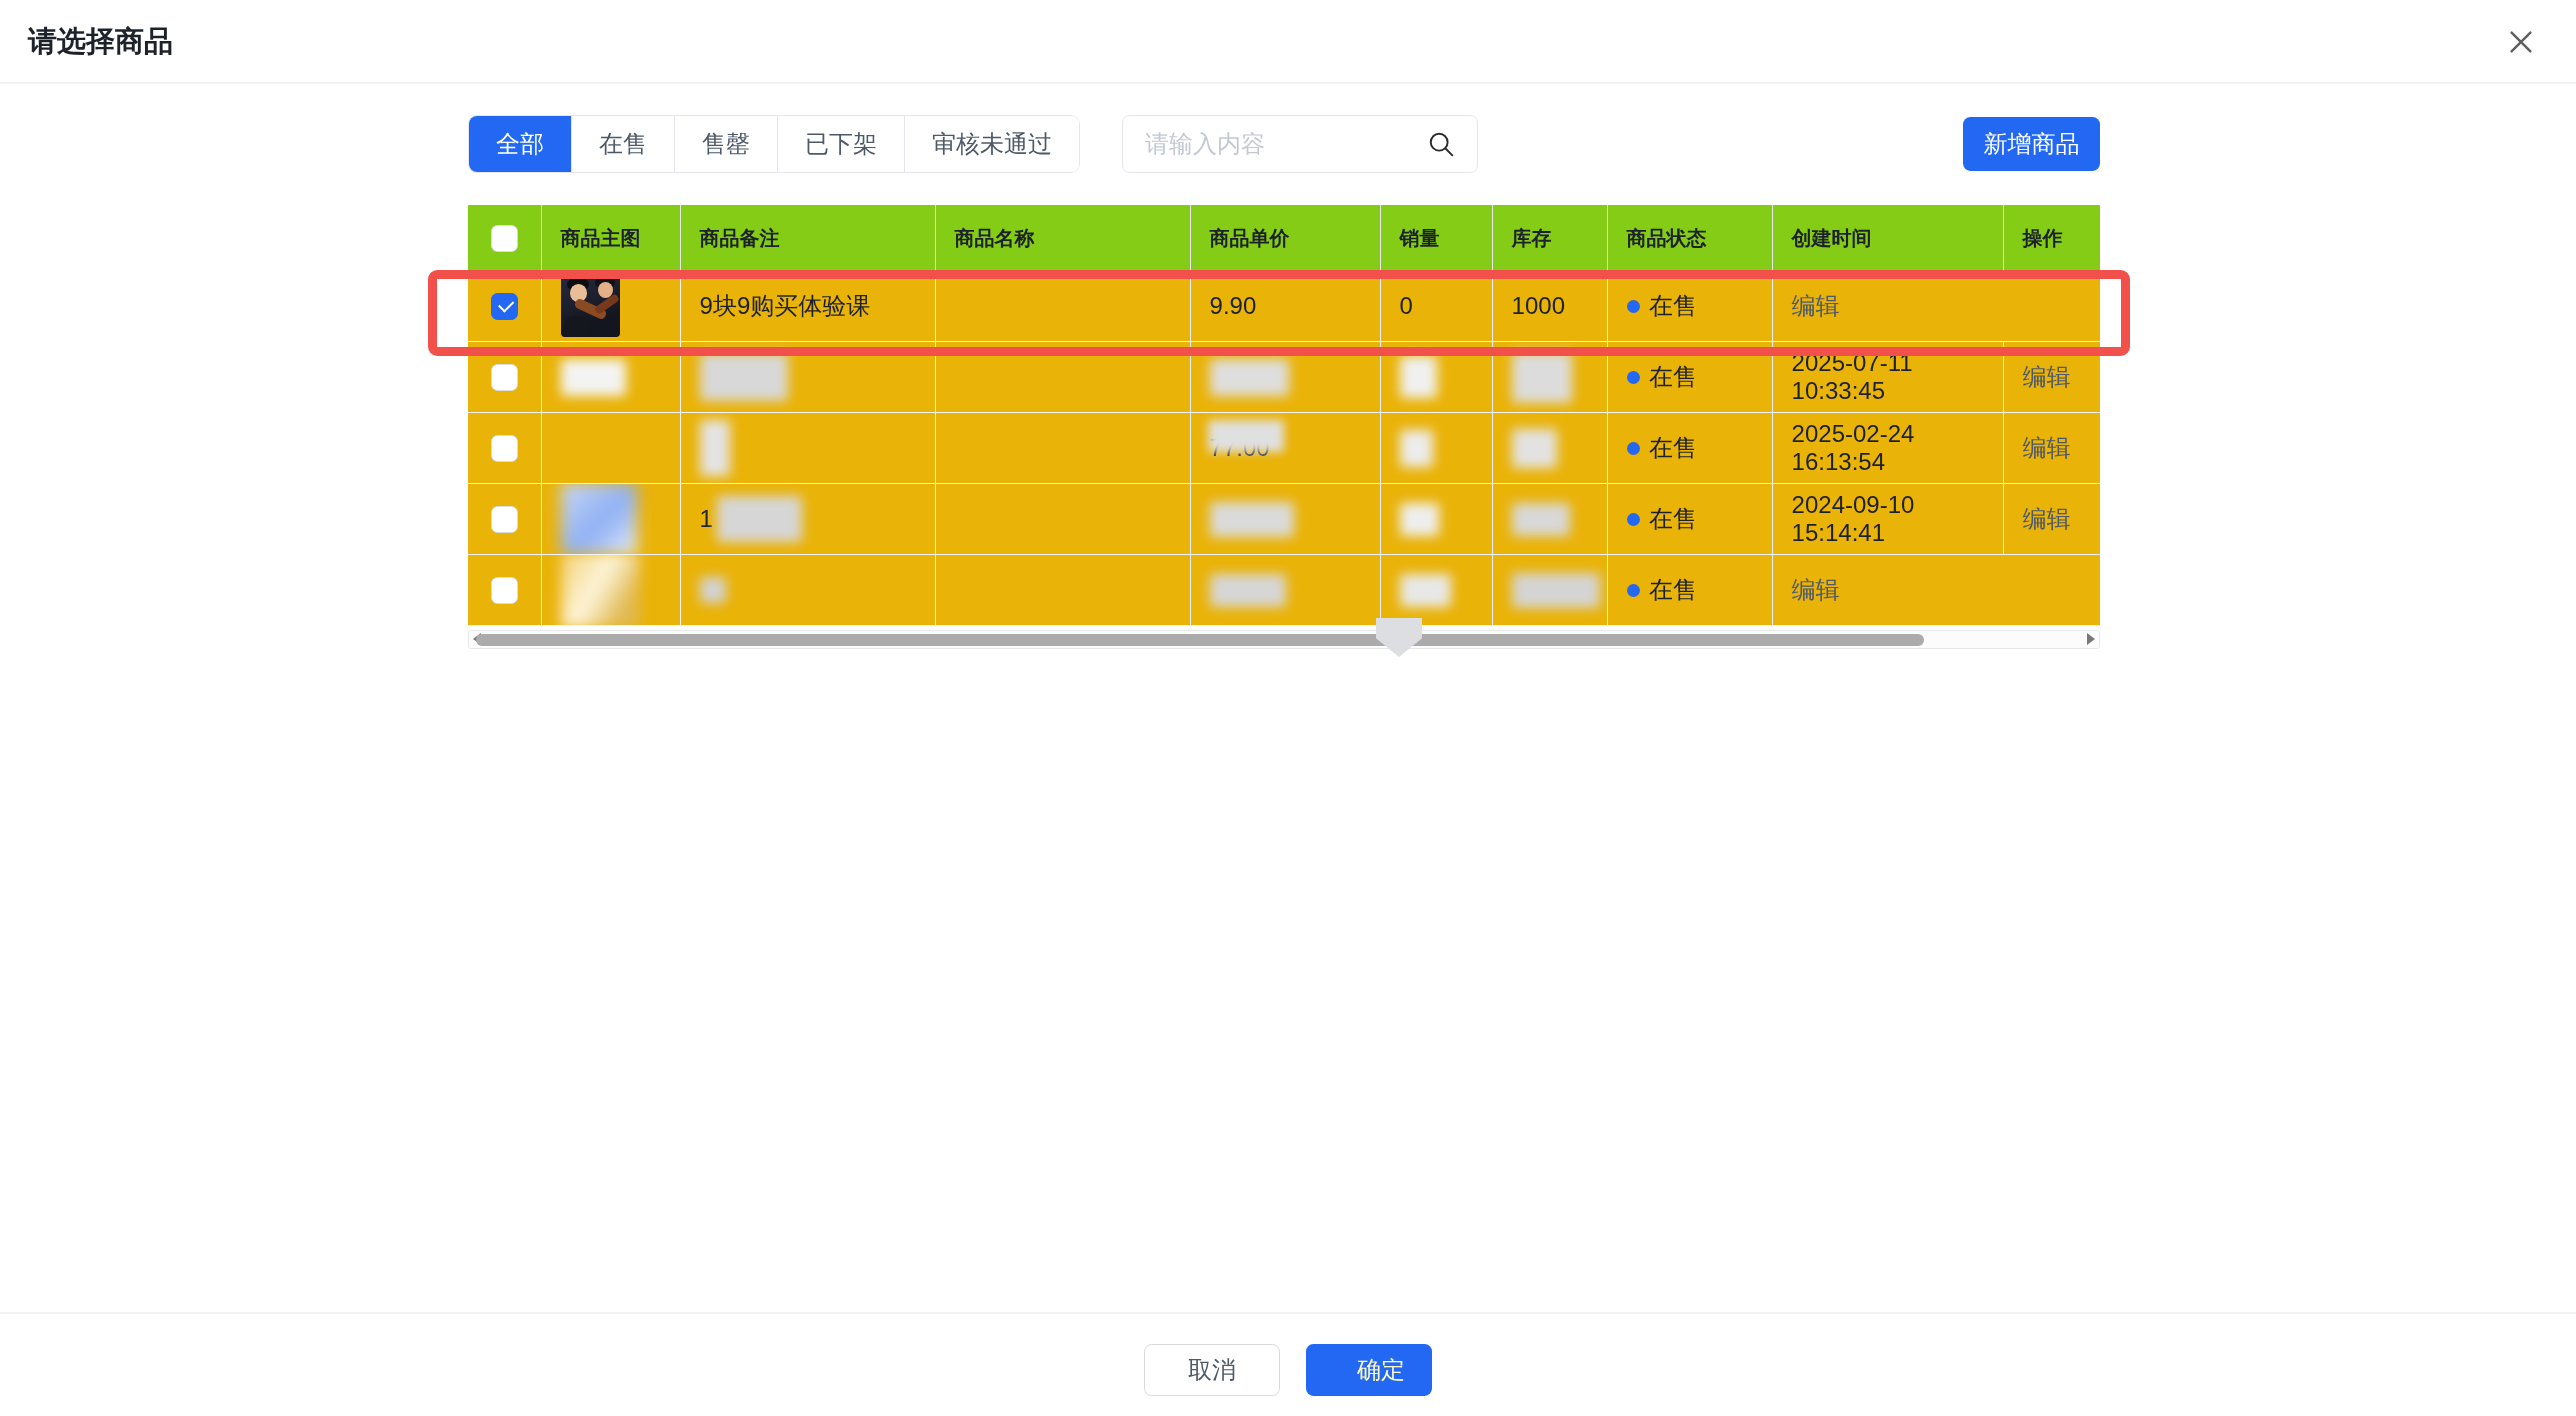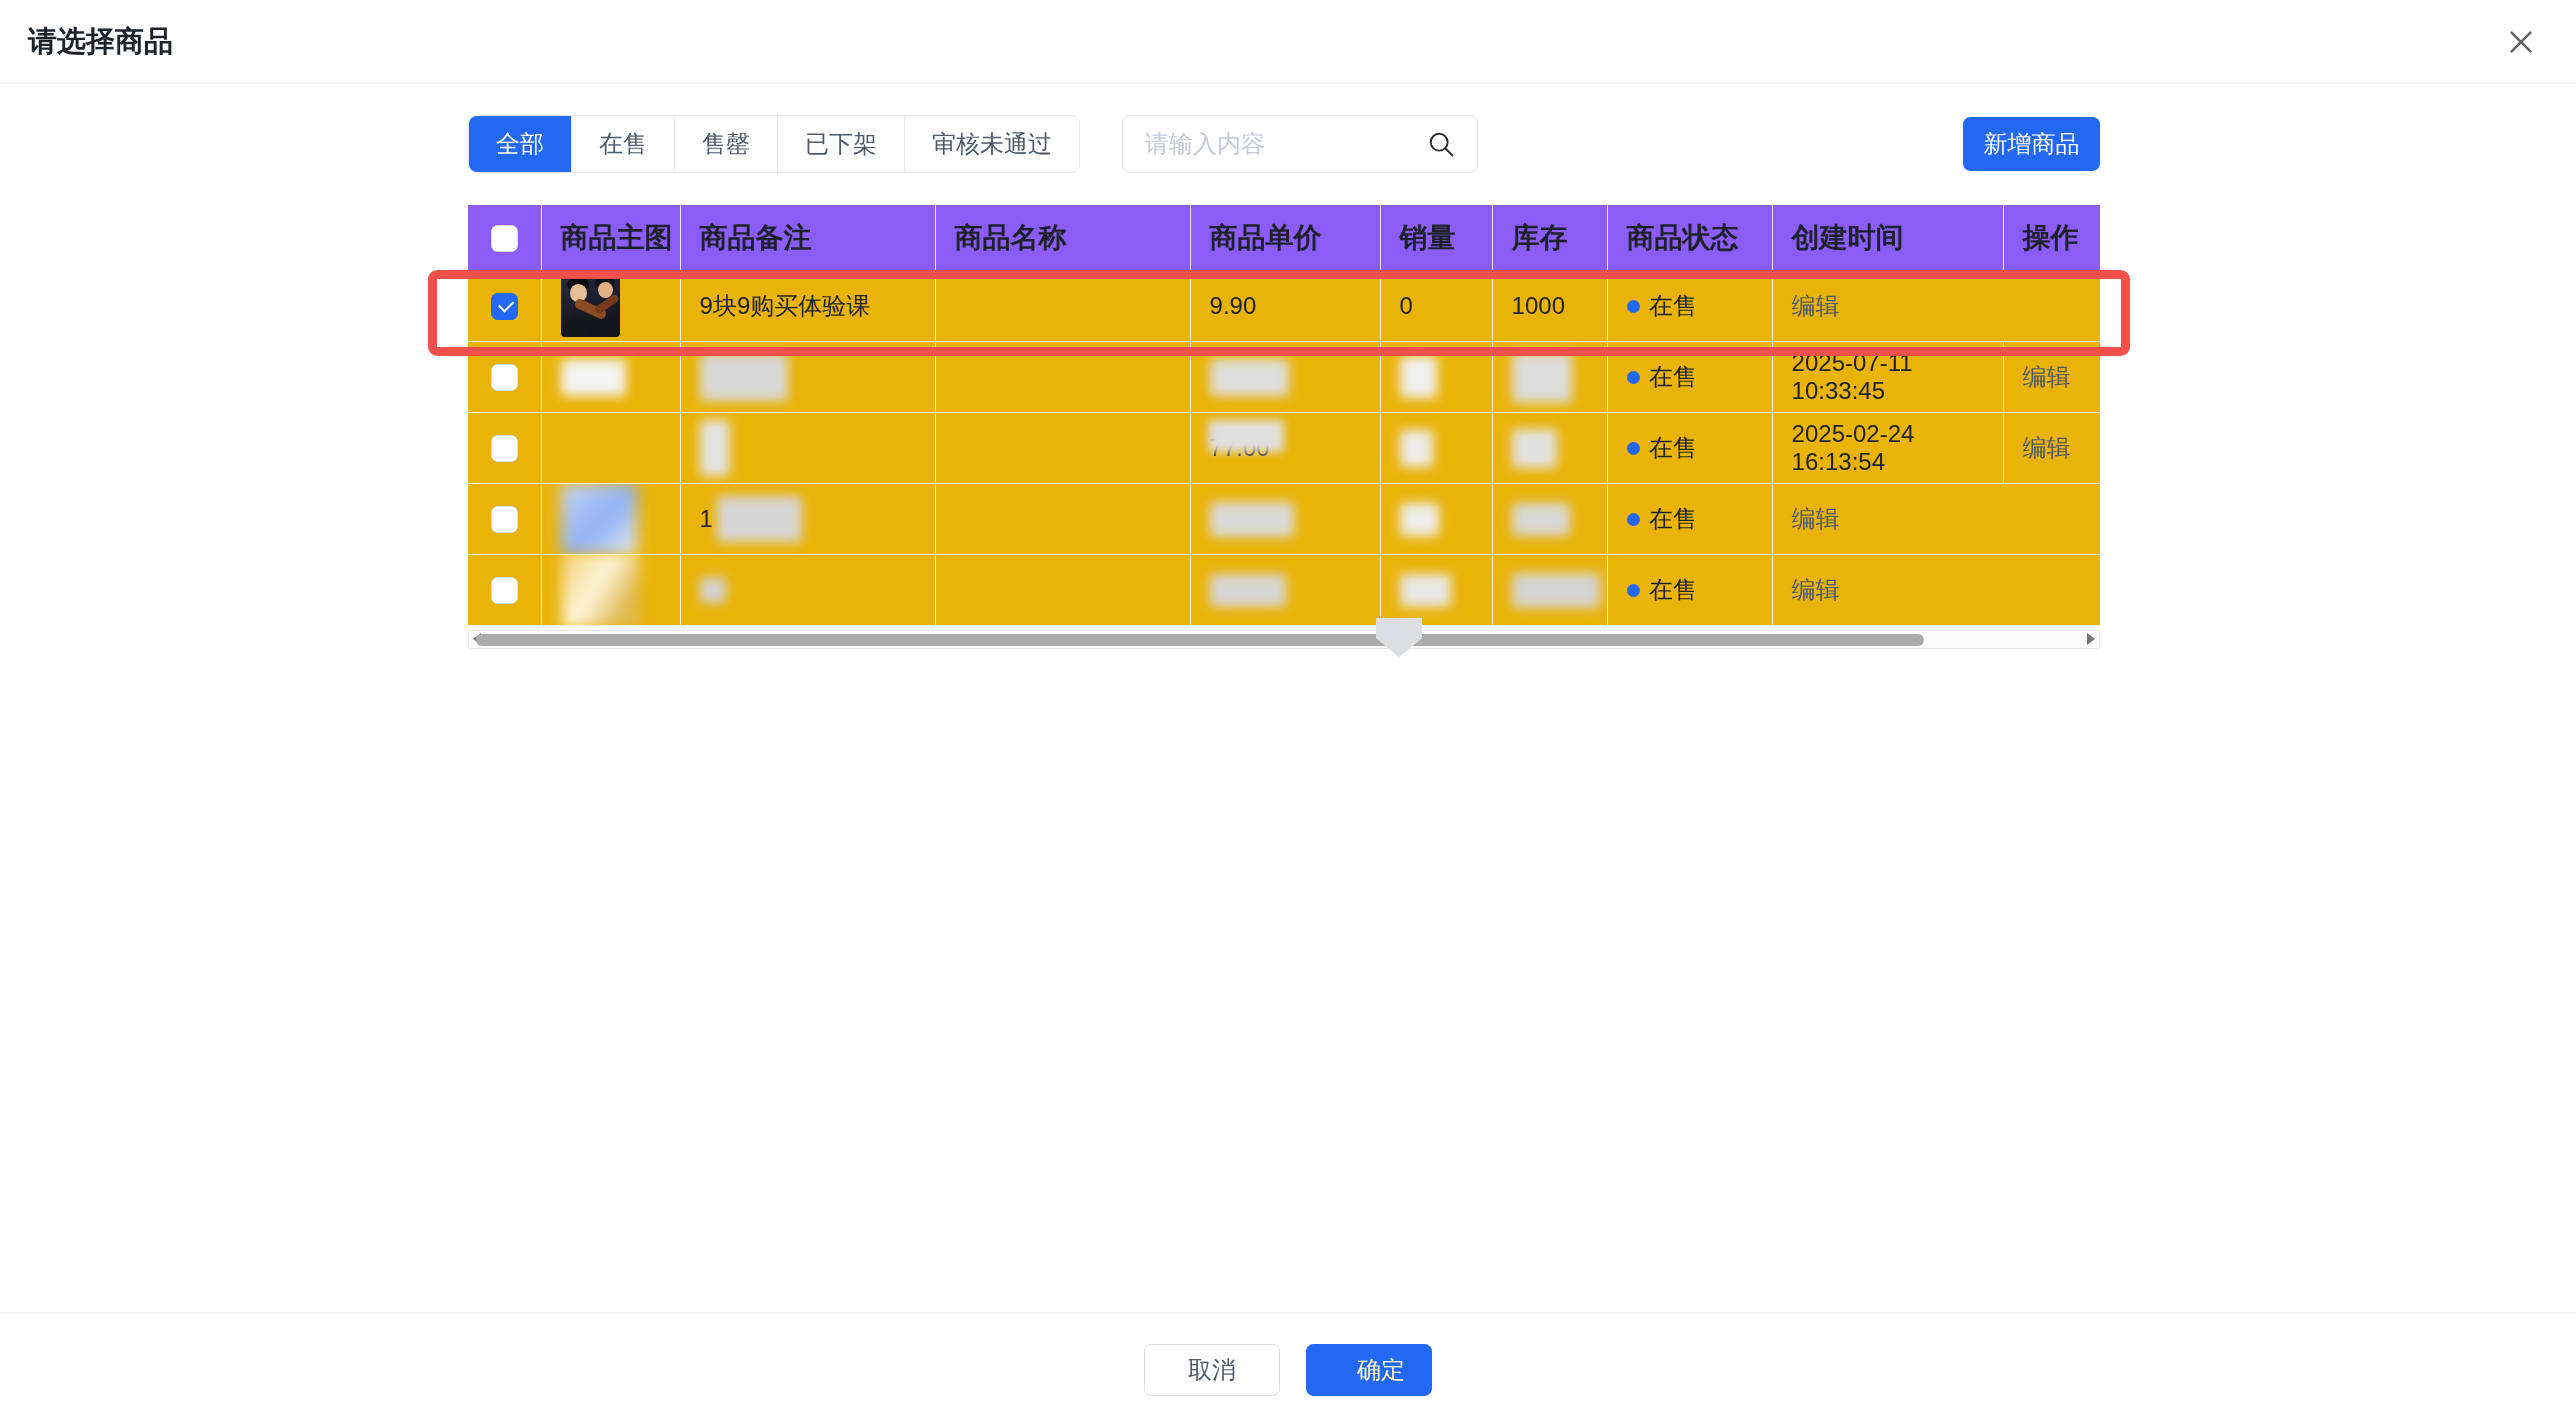"商品主图" .thead { background: #8b5cf6 -> #84cc16; font-size: 28px -> 20px }
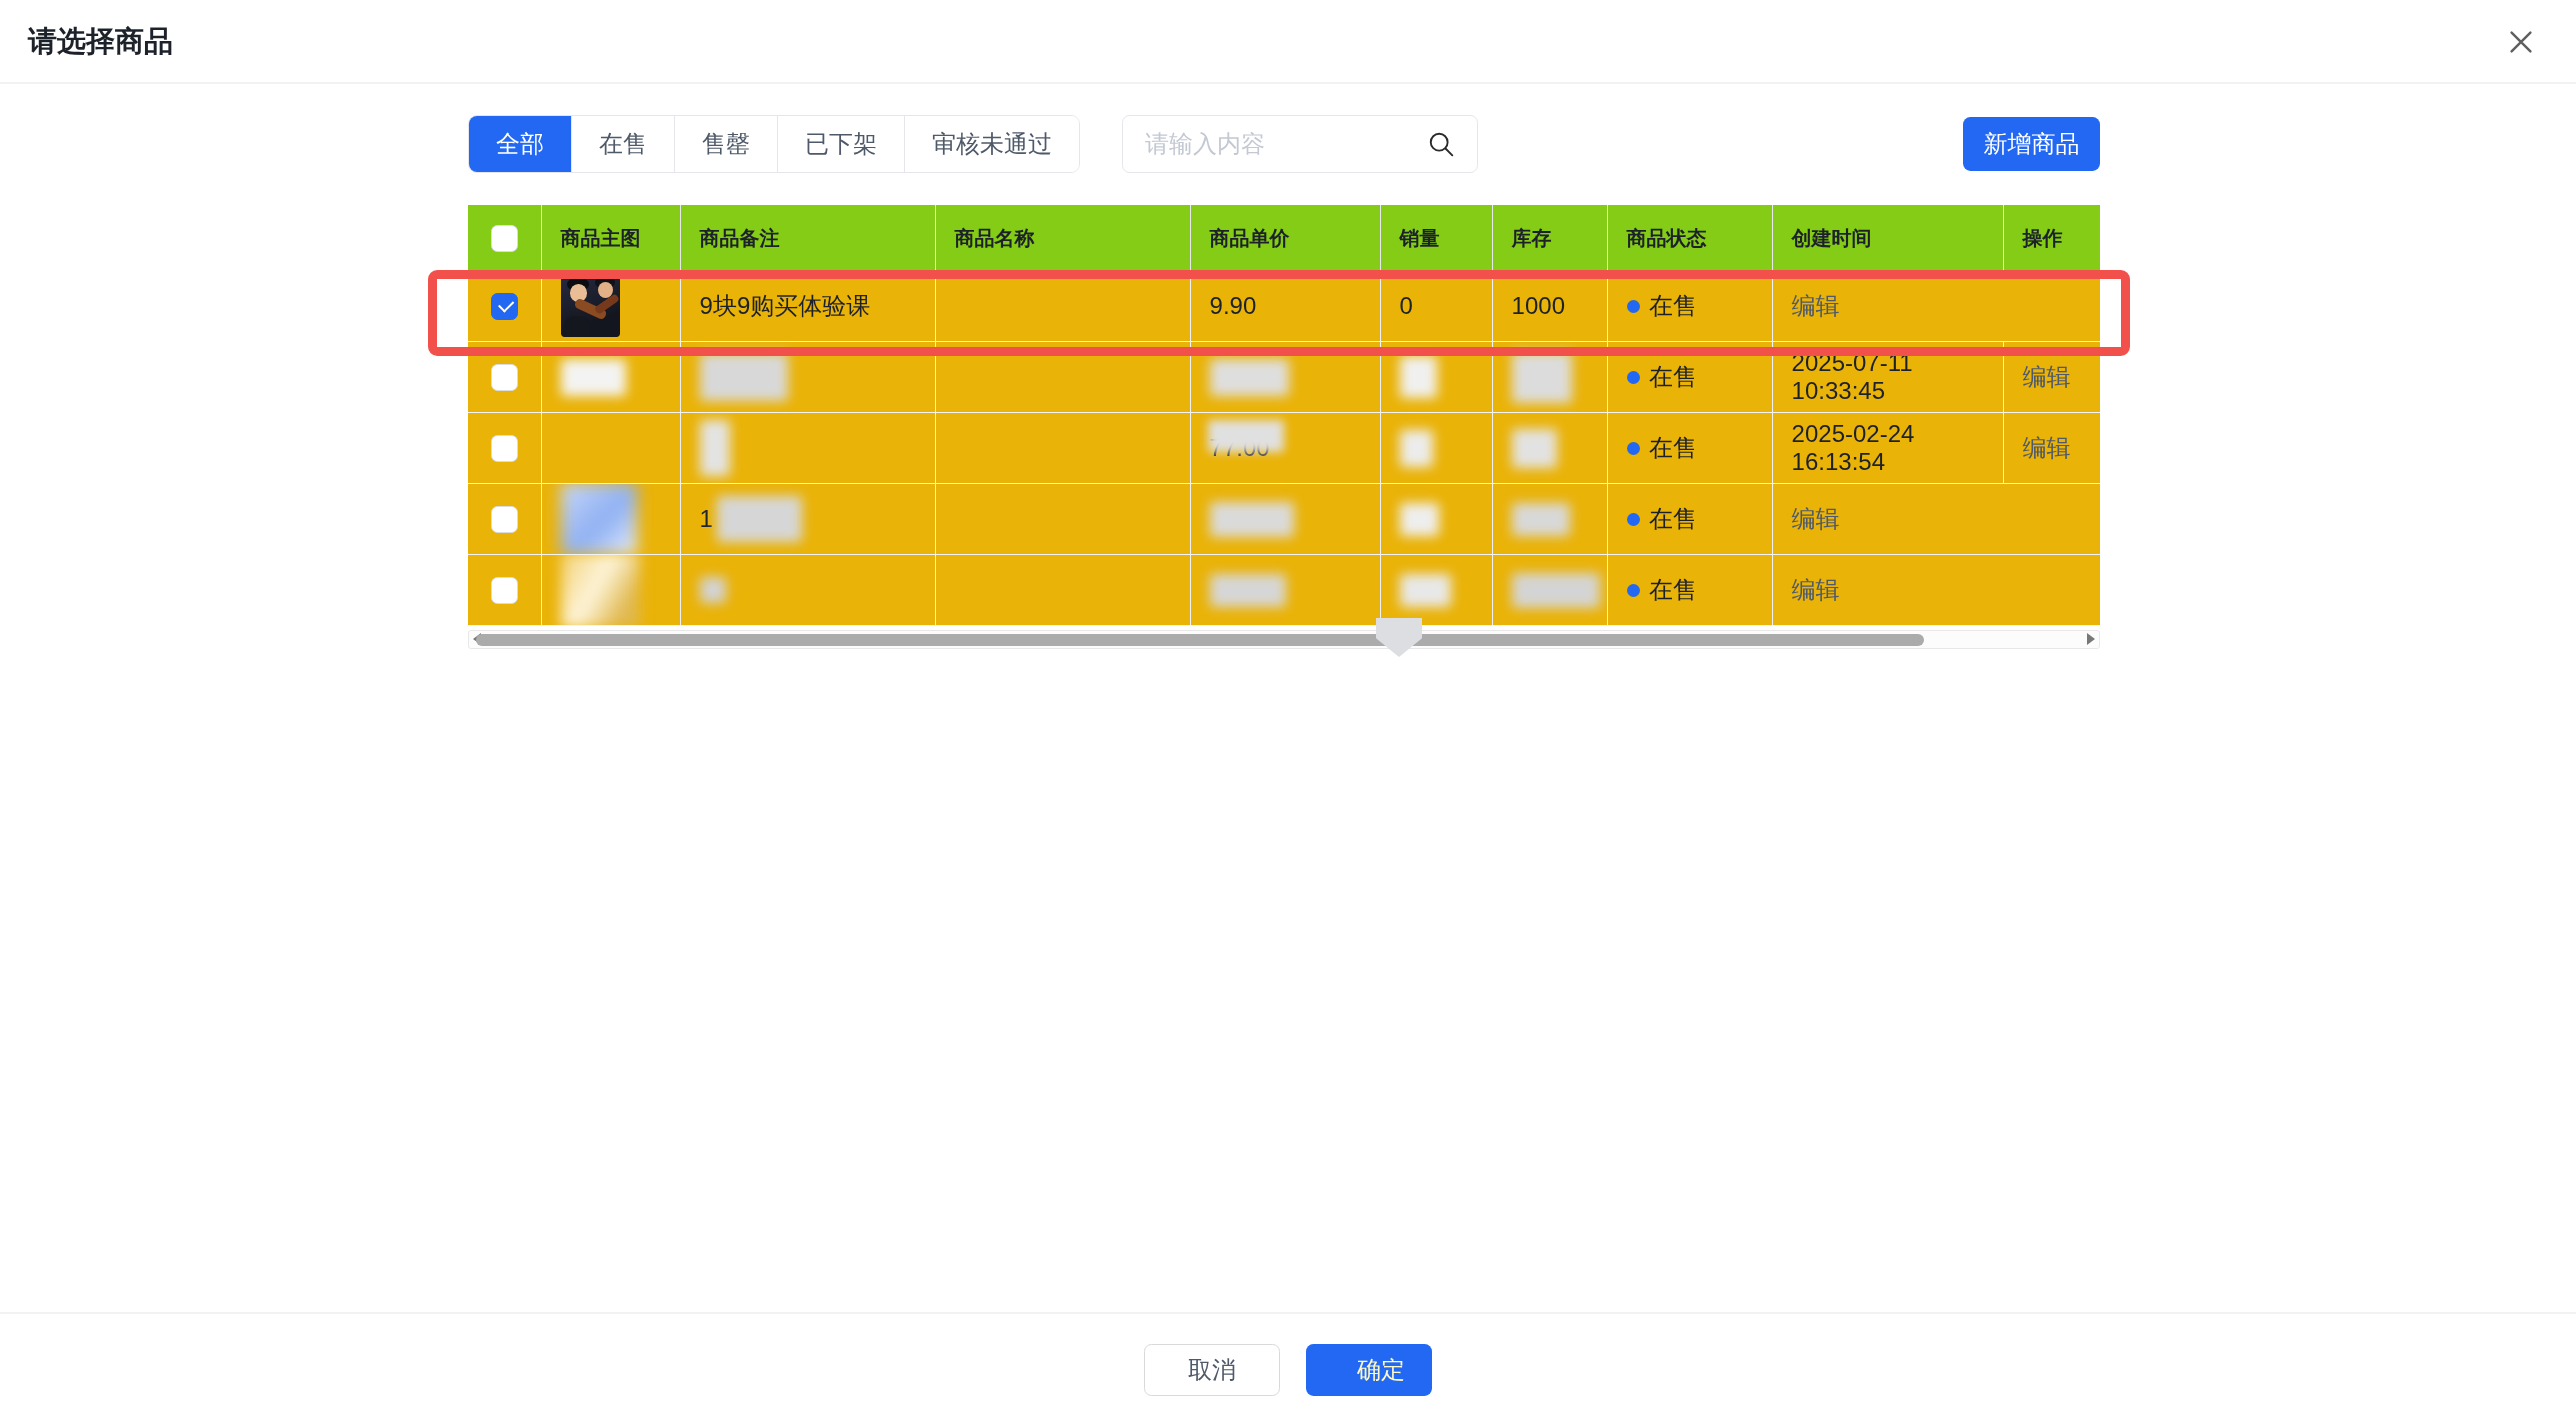"2024-09-10 15:14:41" div.cell { html: none -> <div>2024-09-10 15:14:41</div> }
